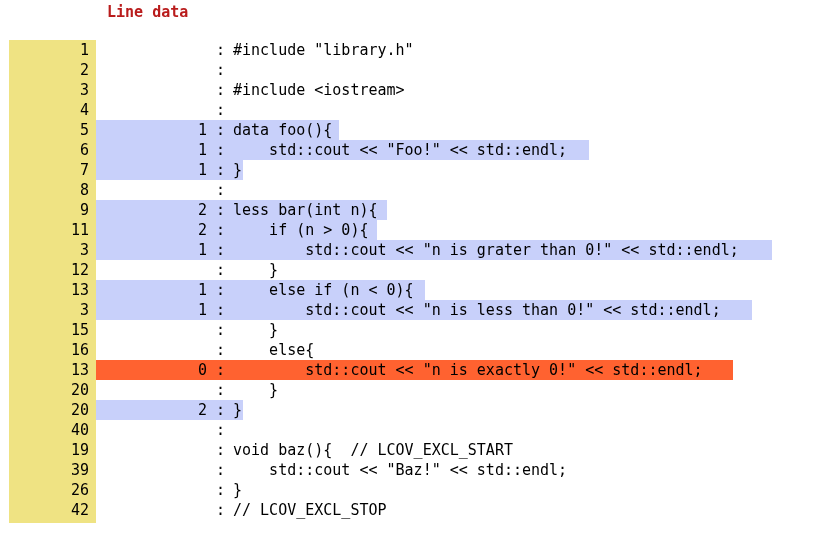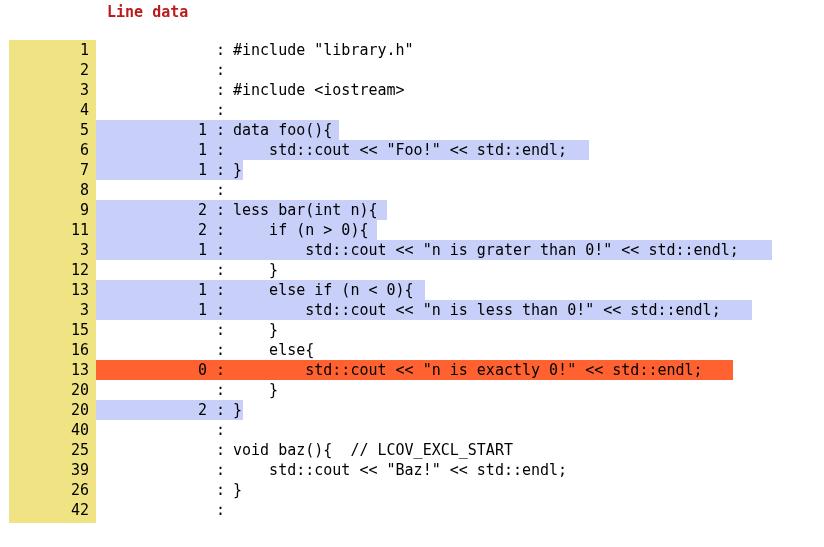"25" div.lineno { text: 25 -> 19 }
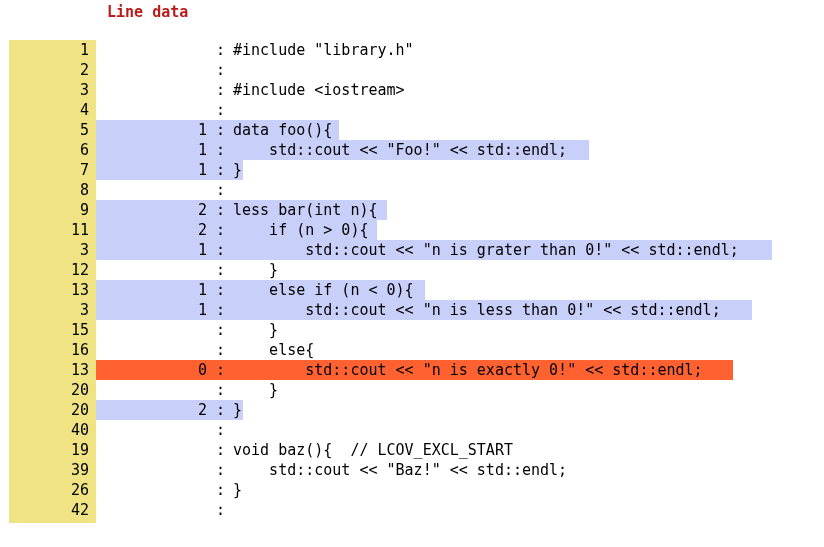"// LCOV_EXCL_STOP" div.code { html: none -> <div>// LCOV_EXCL_STOP</div> }
